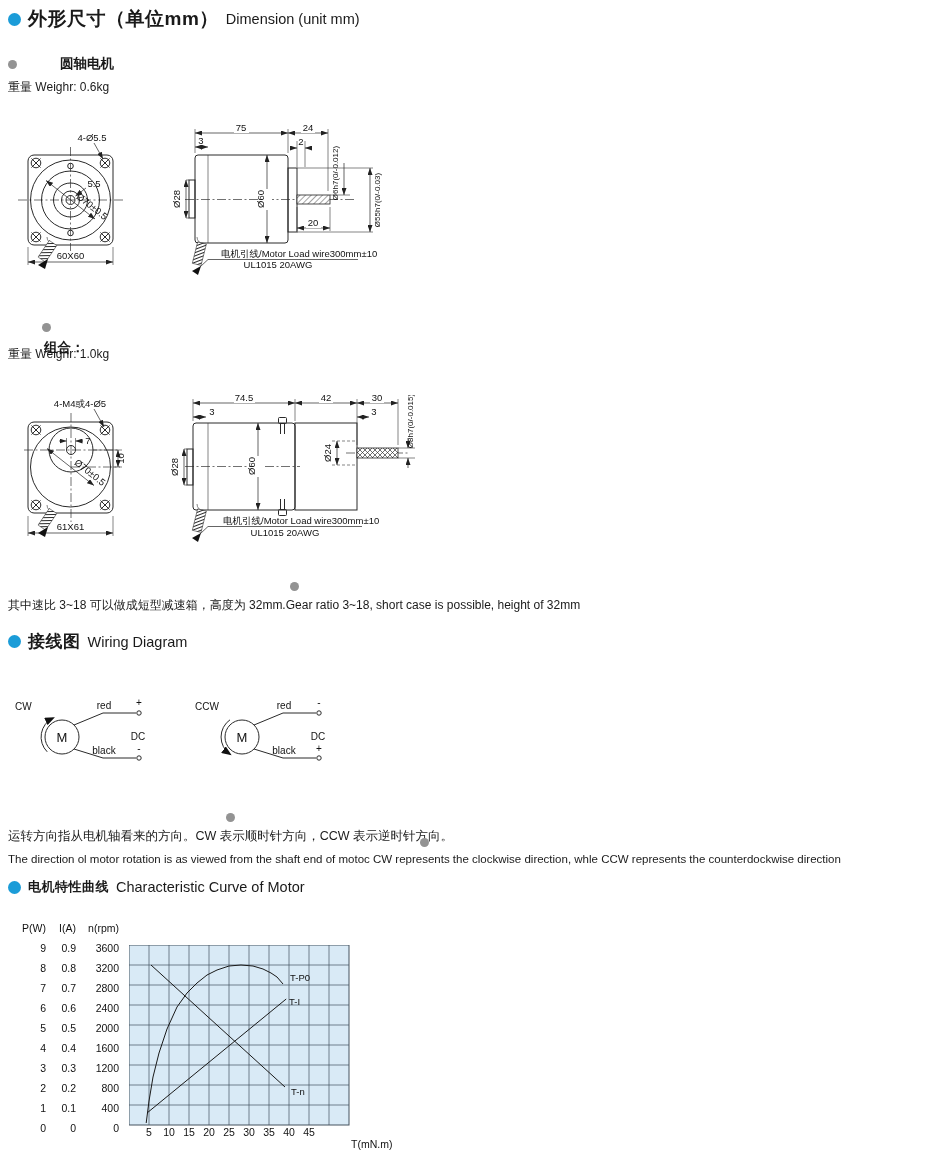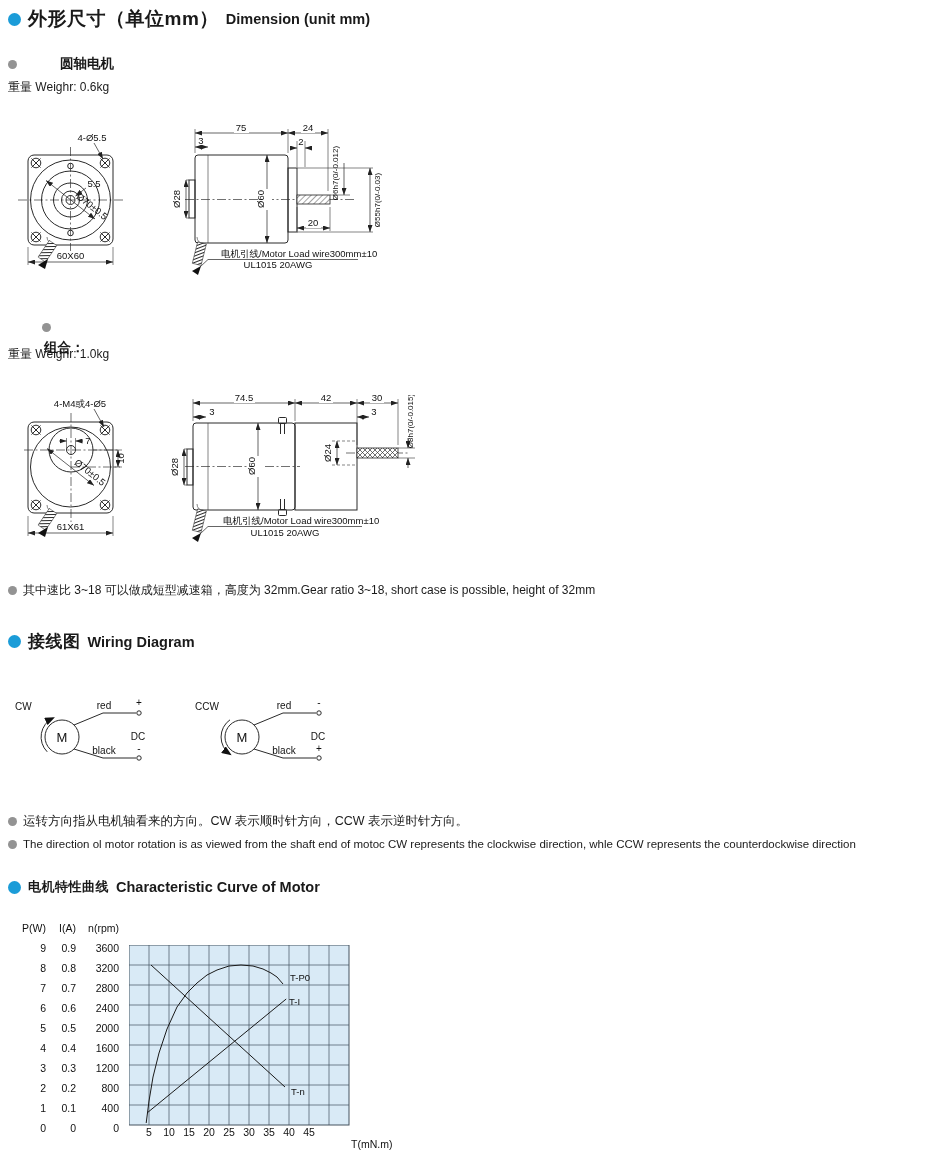"Dimension (unit mm)" .h1en { font-weight: bold -> normal }
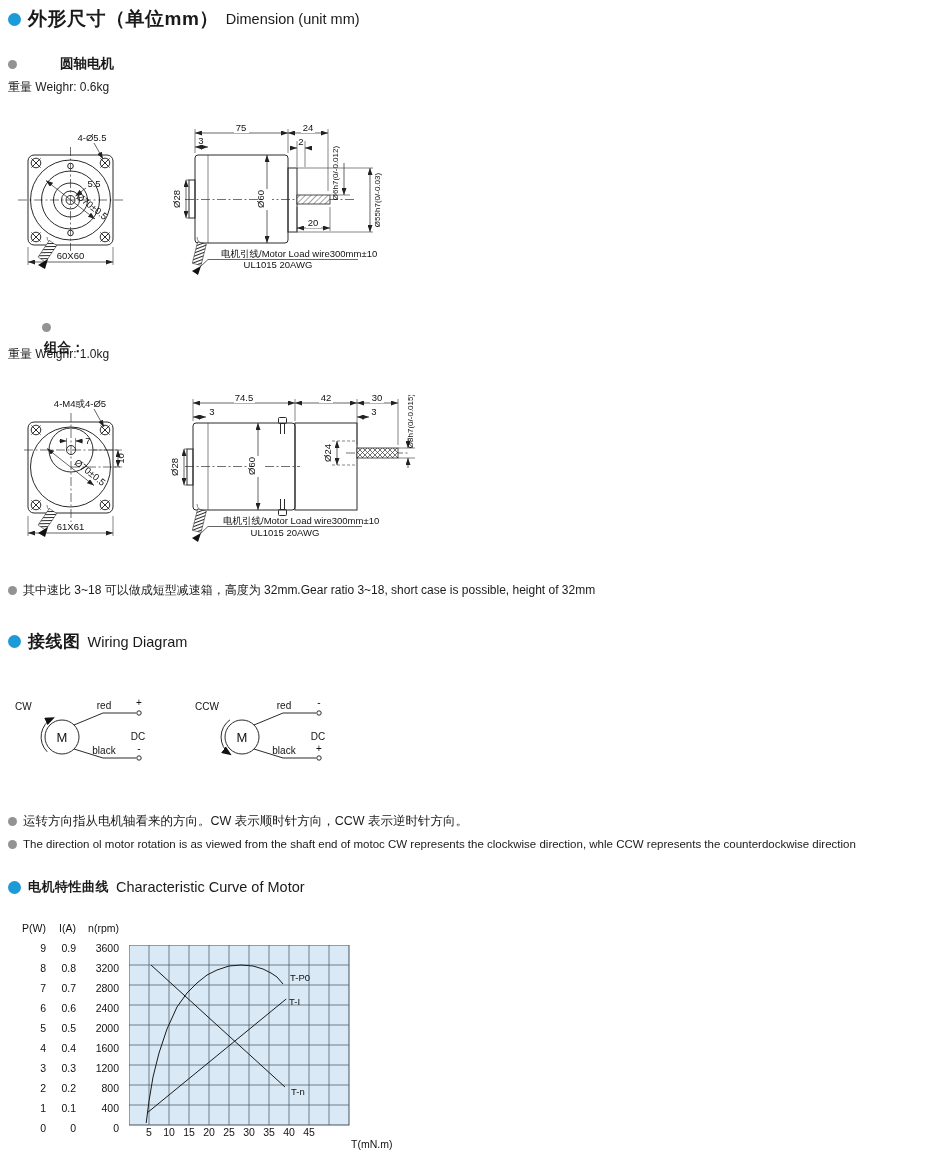"其中速比 3~18 可以做成短型减速箱，高度为 32mm.Gear ratio" .note { flex-direction: none -> column }
